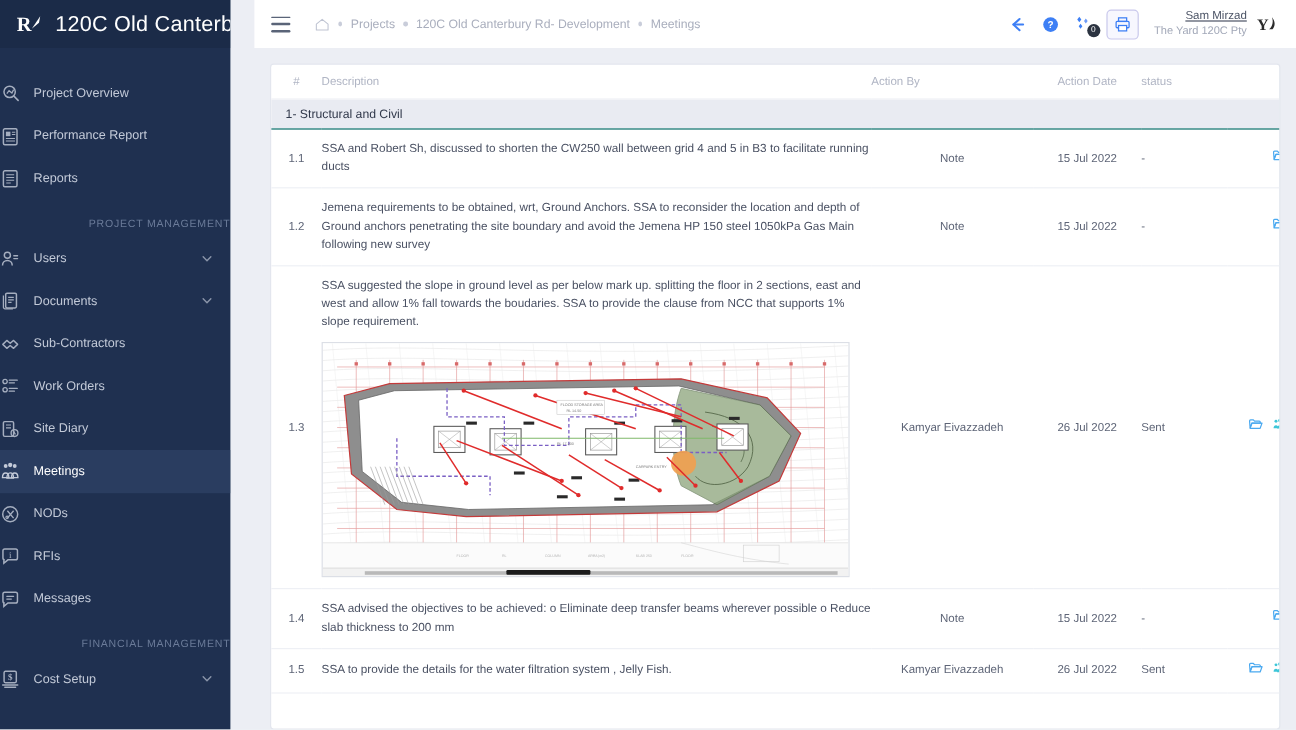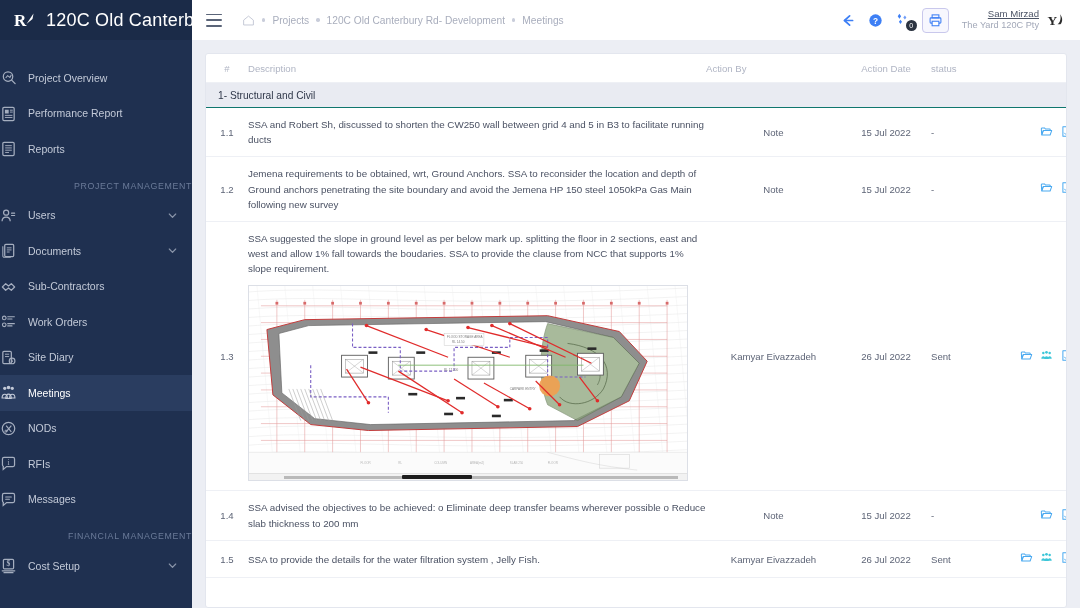"Projects" .main { padding-left: none -> 20px }
